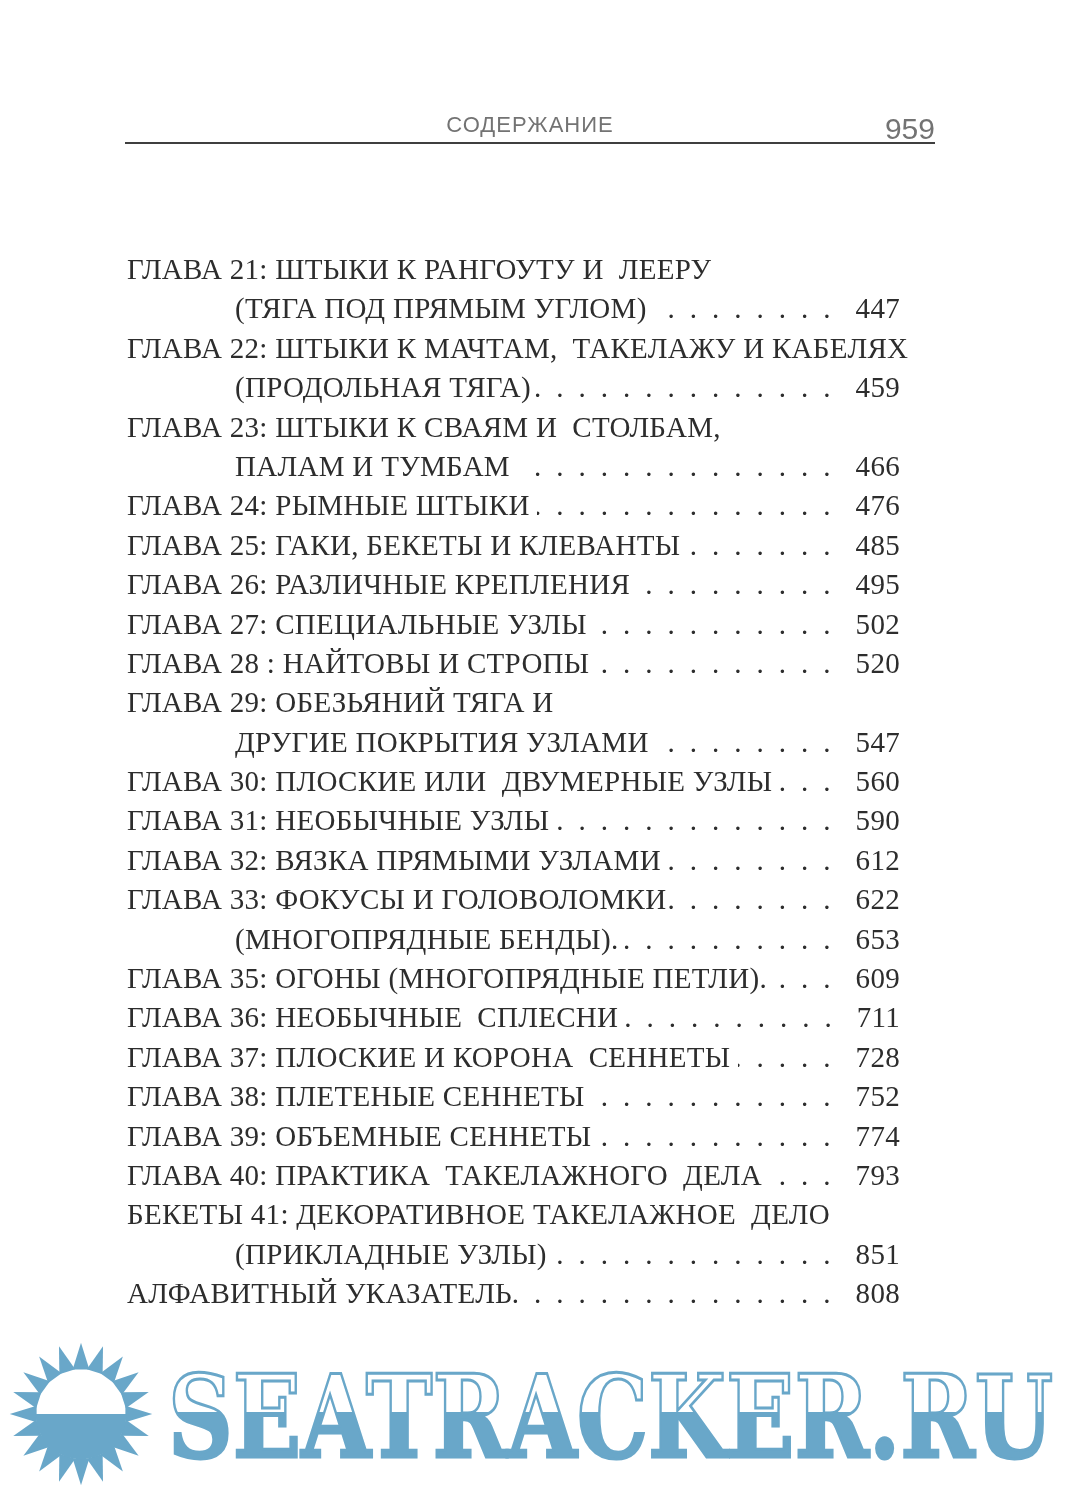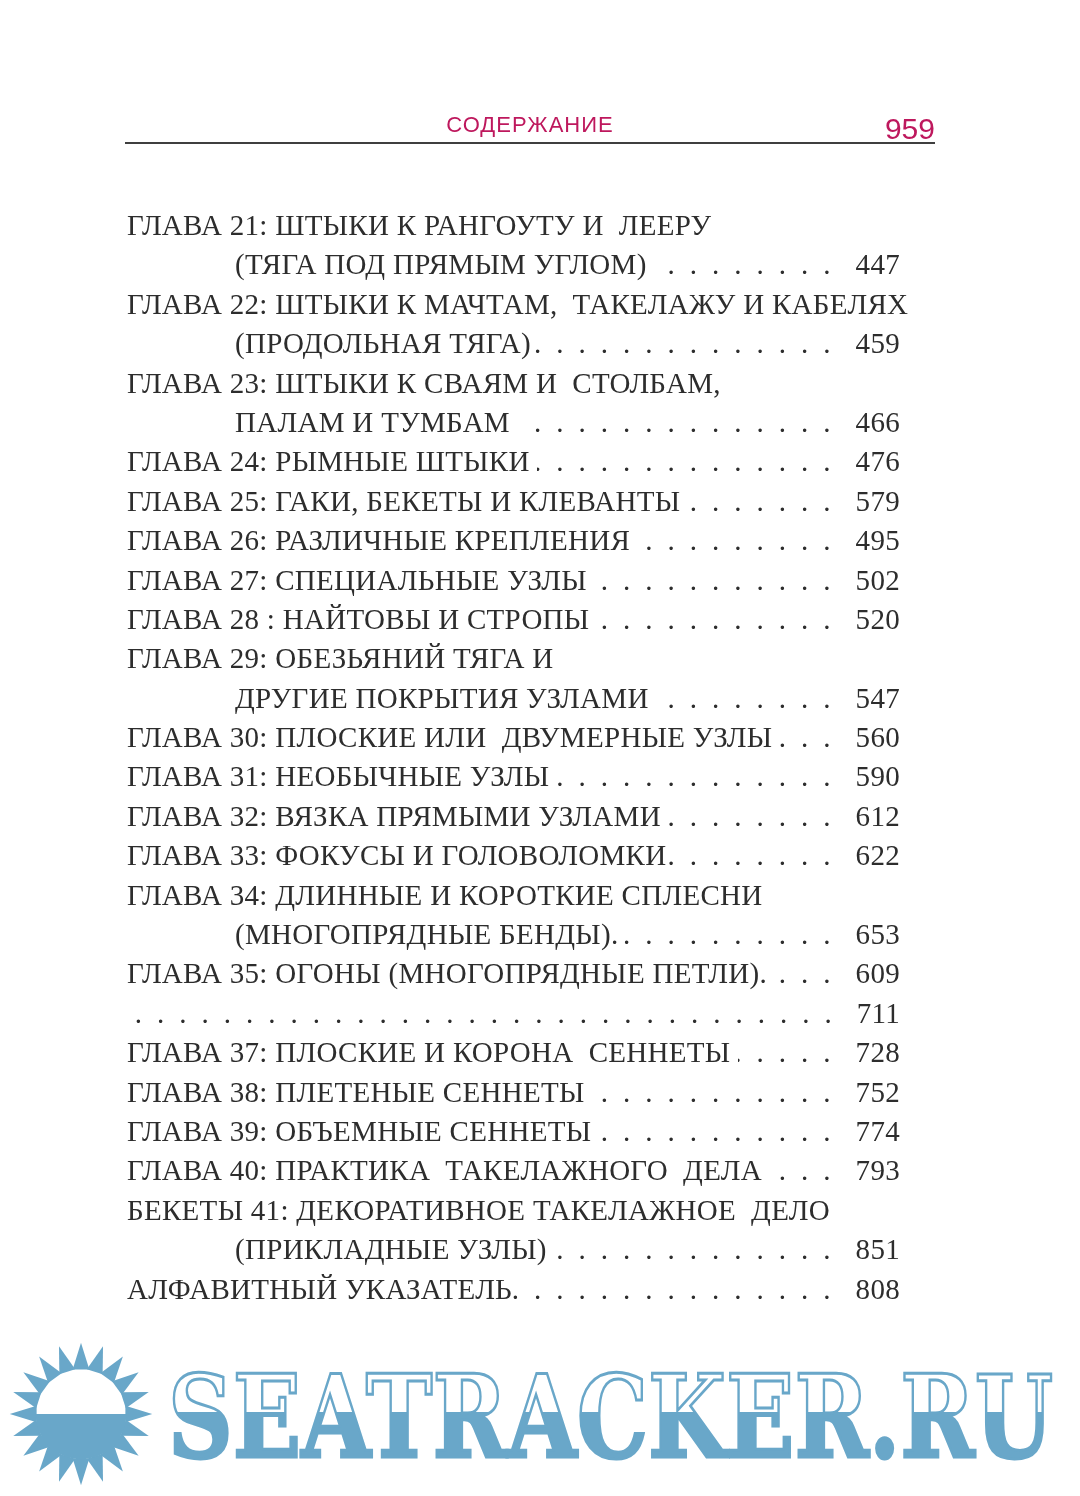"СОДЕРЖАНИЕ" .page-header { color: #be185d -> #737373 }
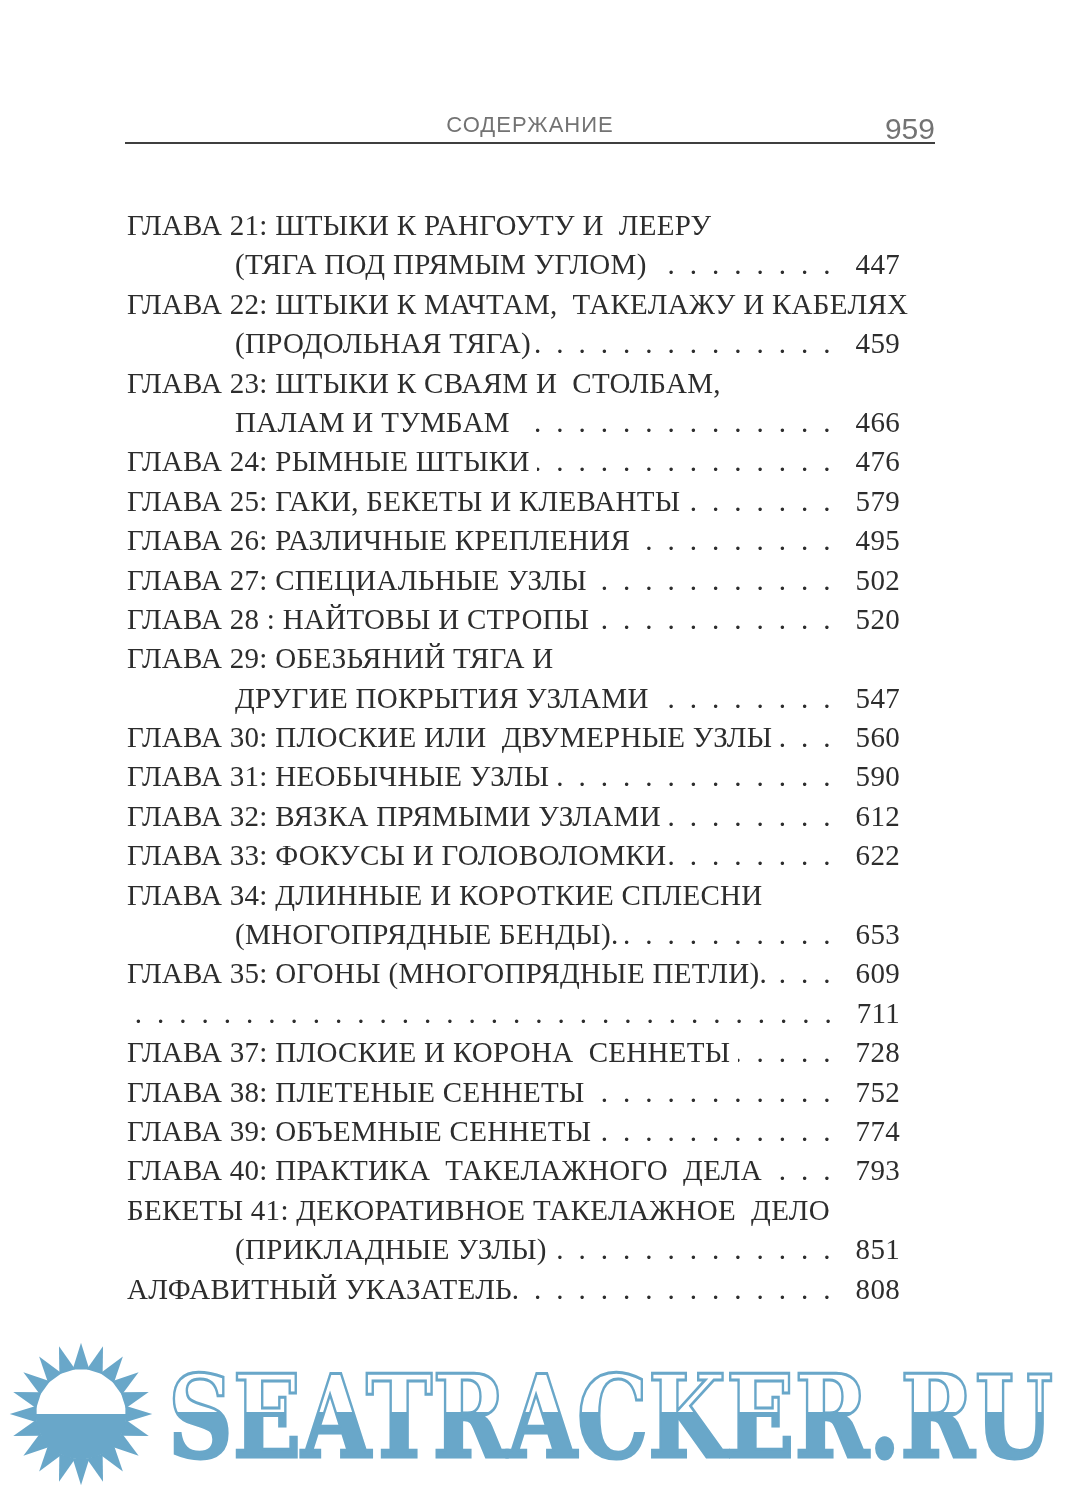"ГЛАВА 21: ШТЫКИ К РАНГОУТУ" .label { margin-top: none -> 44px }
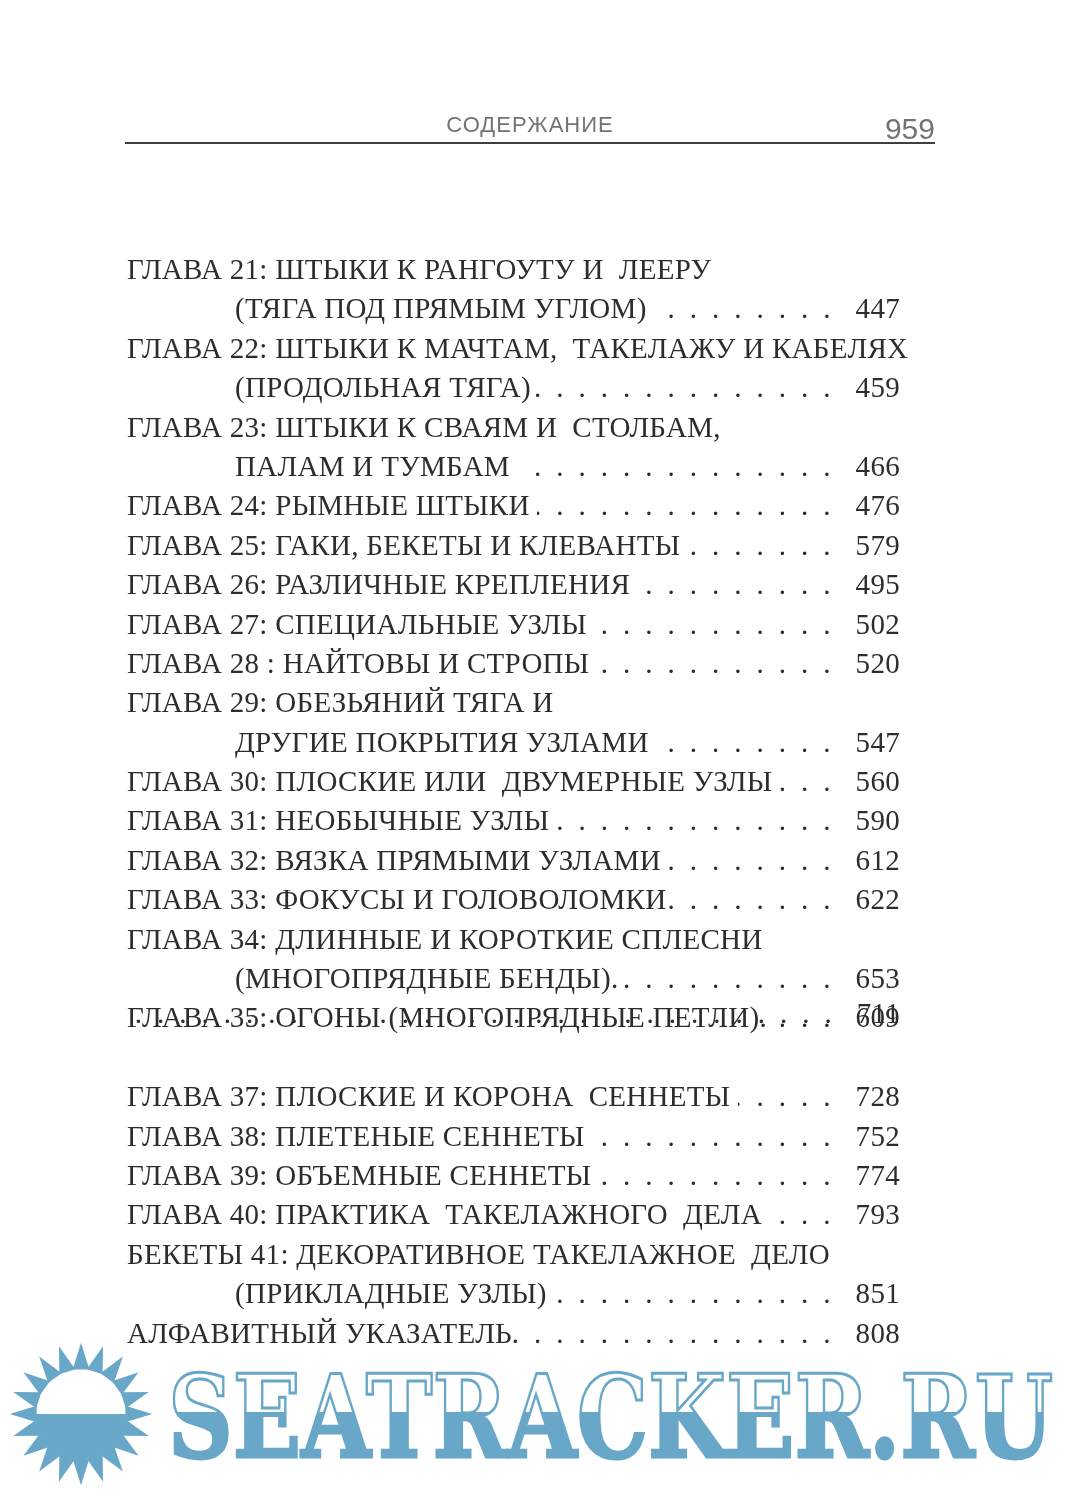"579" span.pagenum { text: 579 -> 485 }
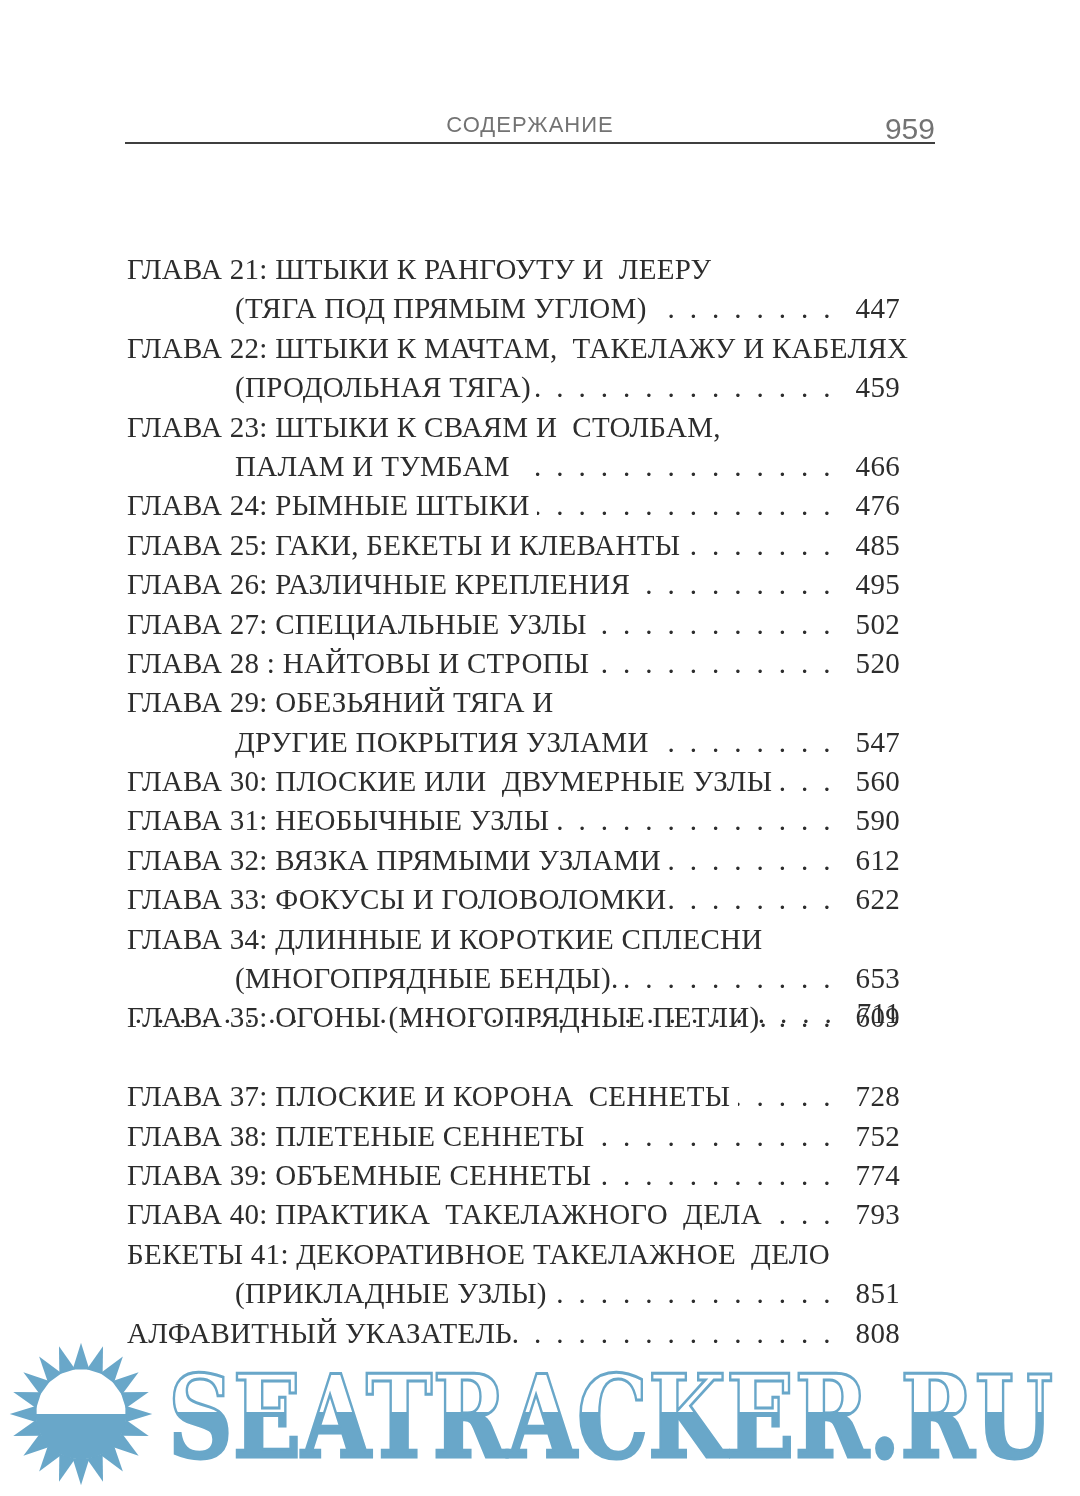"ГЛАВА 34: ДЛИННЫЕ И КОРОТКИЕ" div.toc-row { html: <div> <span>ГЛАВА 34: ДЛИННЫЕ И КОРОТКИЕ СПЛЕСНИ</span> </div> -> none }
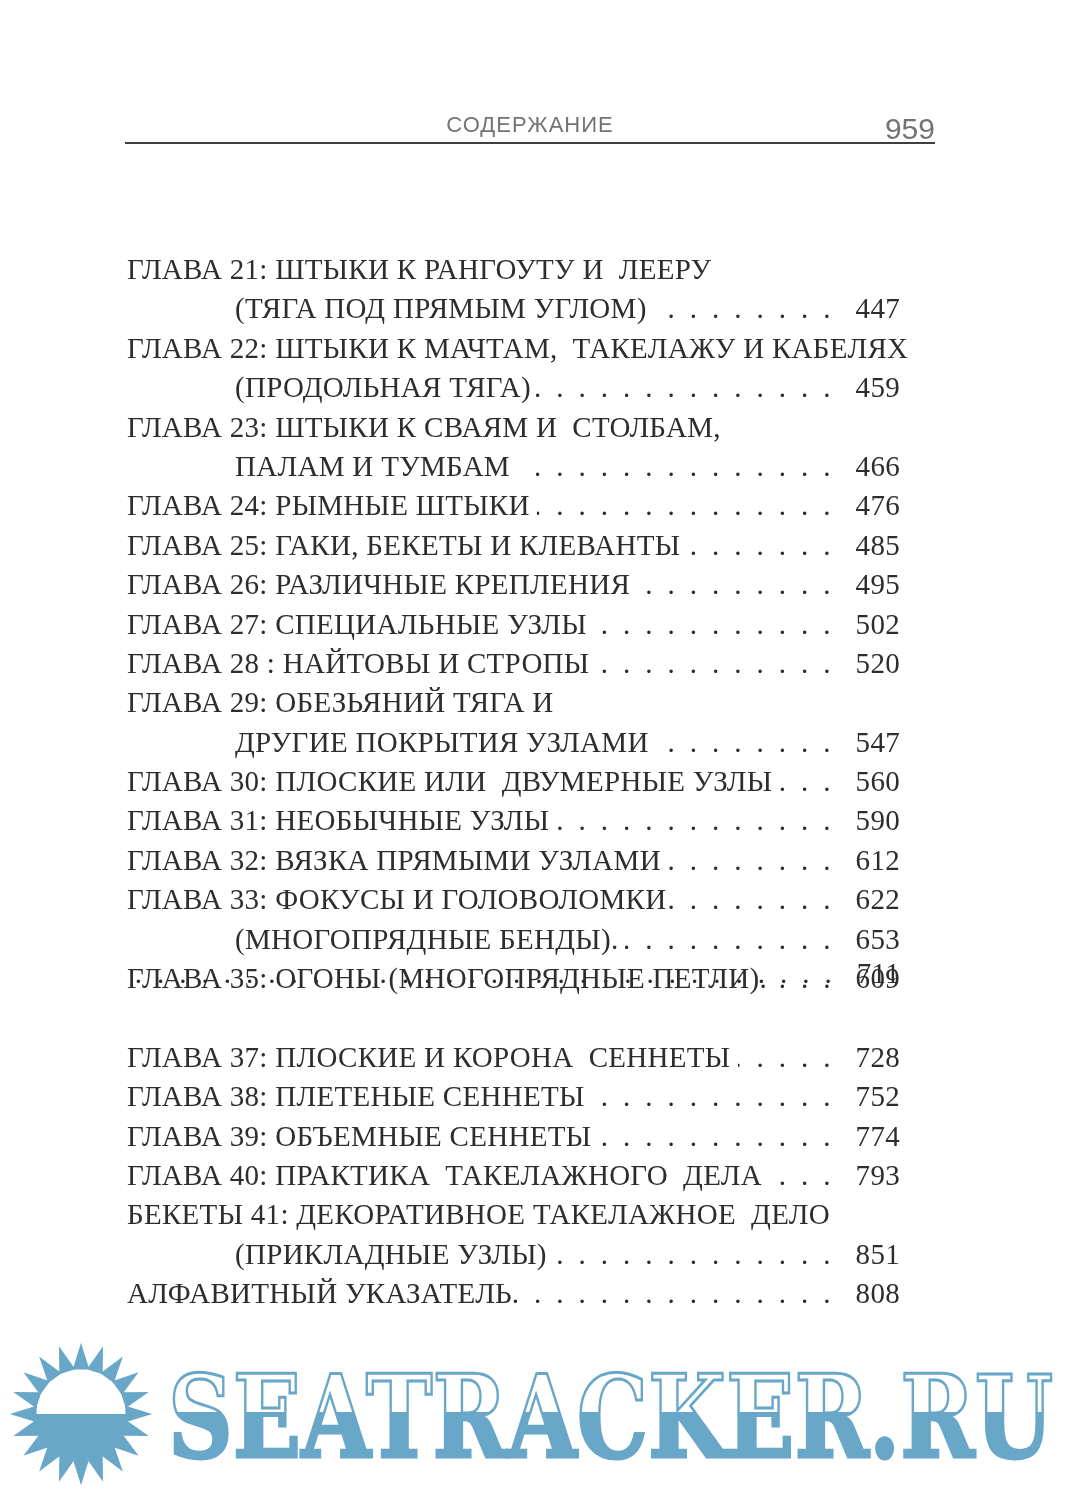"ГЛАВА 36: НЕОБЫЧНЫЕ СПЛЕСНИ" span.label { html: none -> <span>ГЛАВА 36: НЕОБЫЧНЫЕ СПЛЕСНИ </span> }
